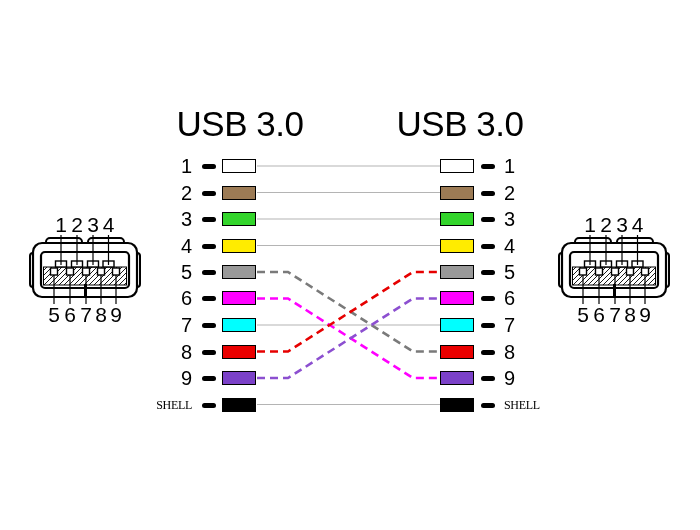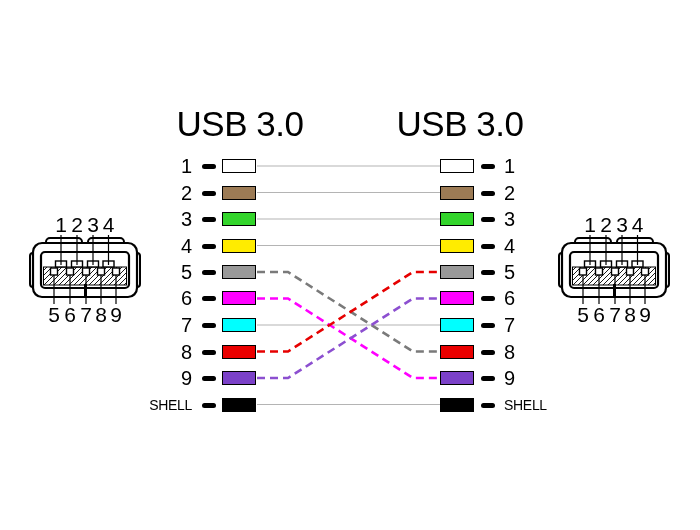"SHELL" .shell .plabel { font-family: none -> Liberation Serif, serif; font-size: 14px -> 12px }
